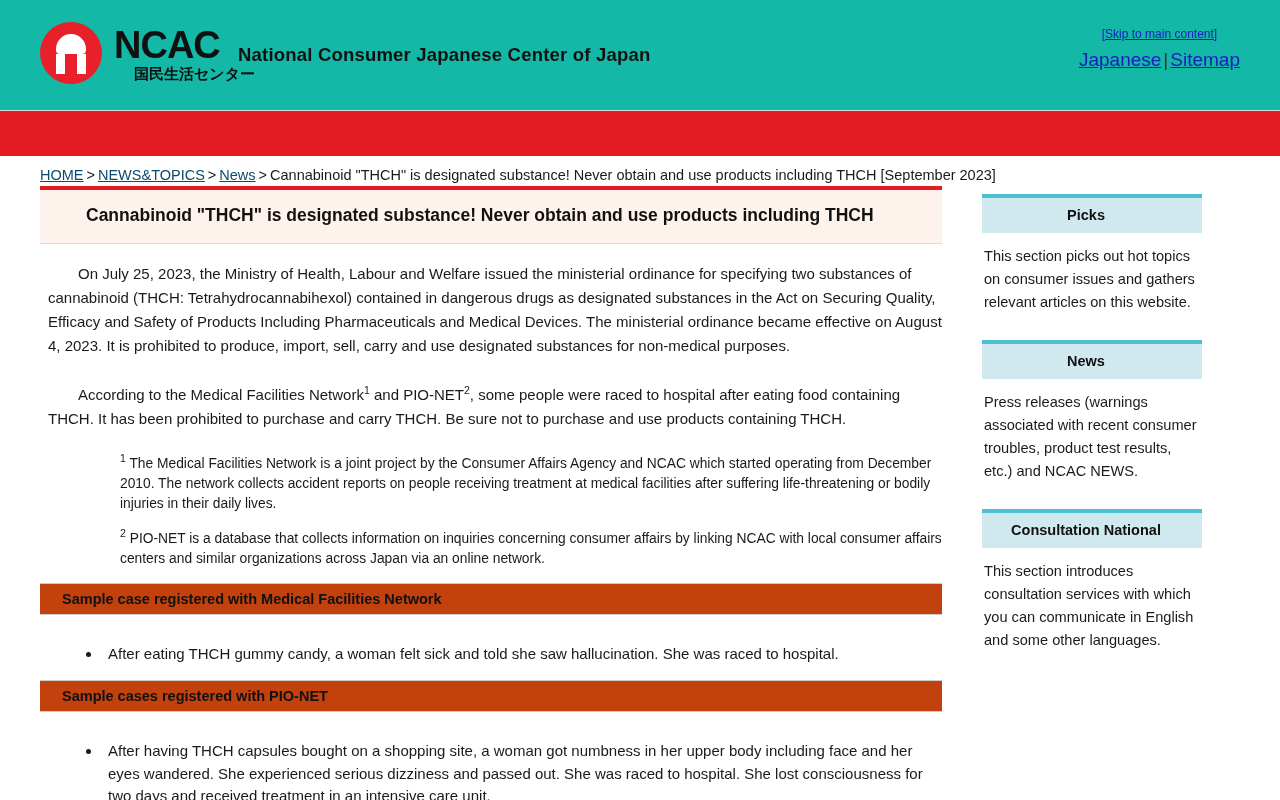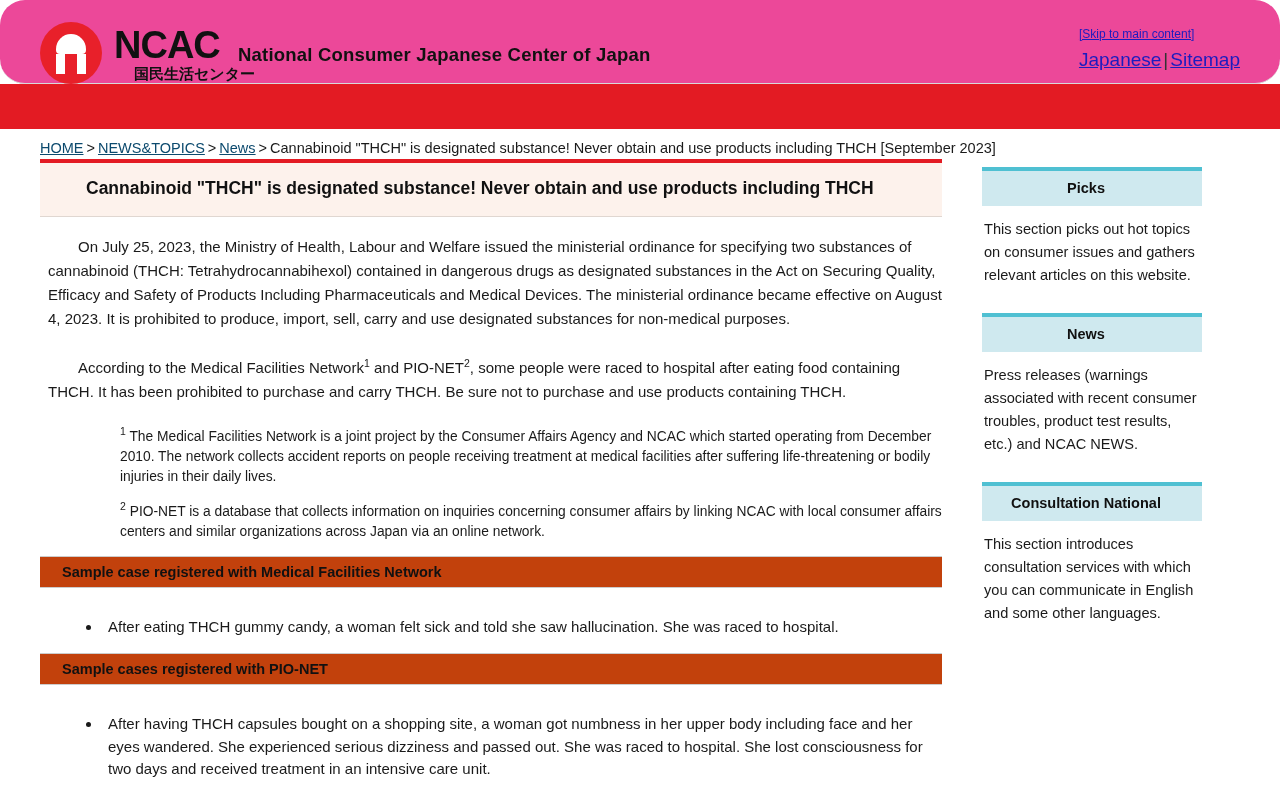"NCAC" .site-header { background: #ec4899 -> #14b8a6; border-radius: 25px -> none; height: 84px -> 111px }
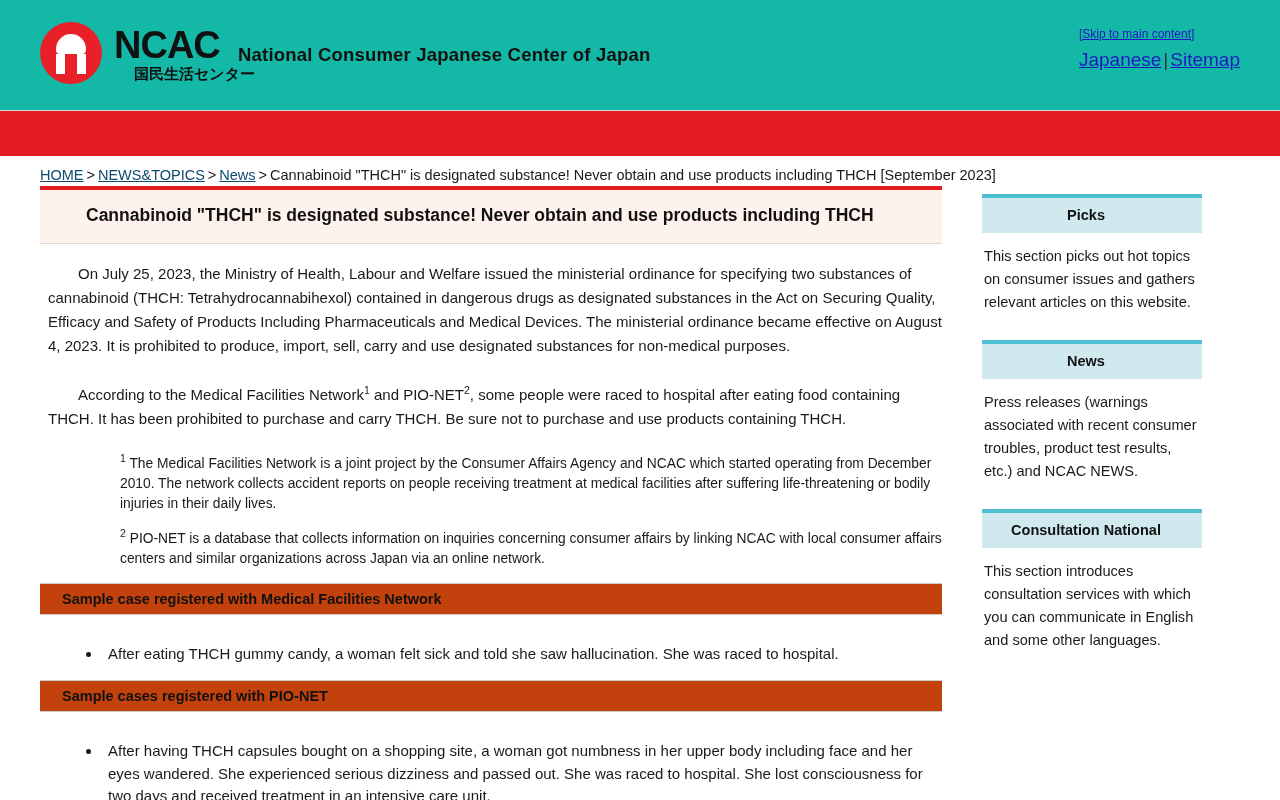"[Skip to main content]" .header-links { text-align: left -> center }
